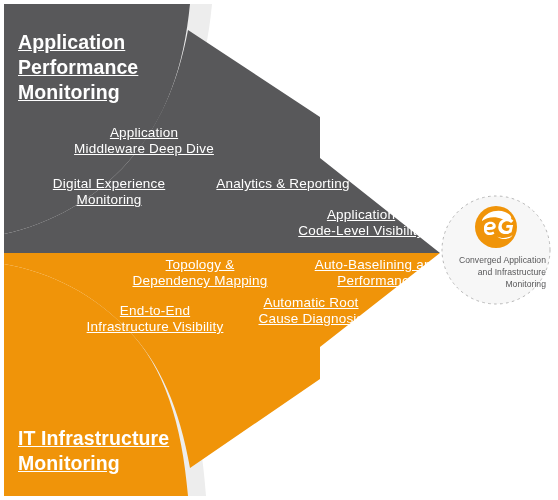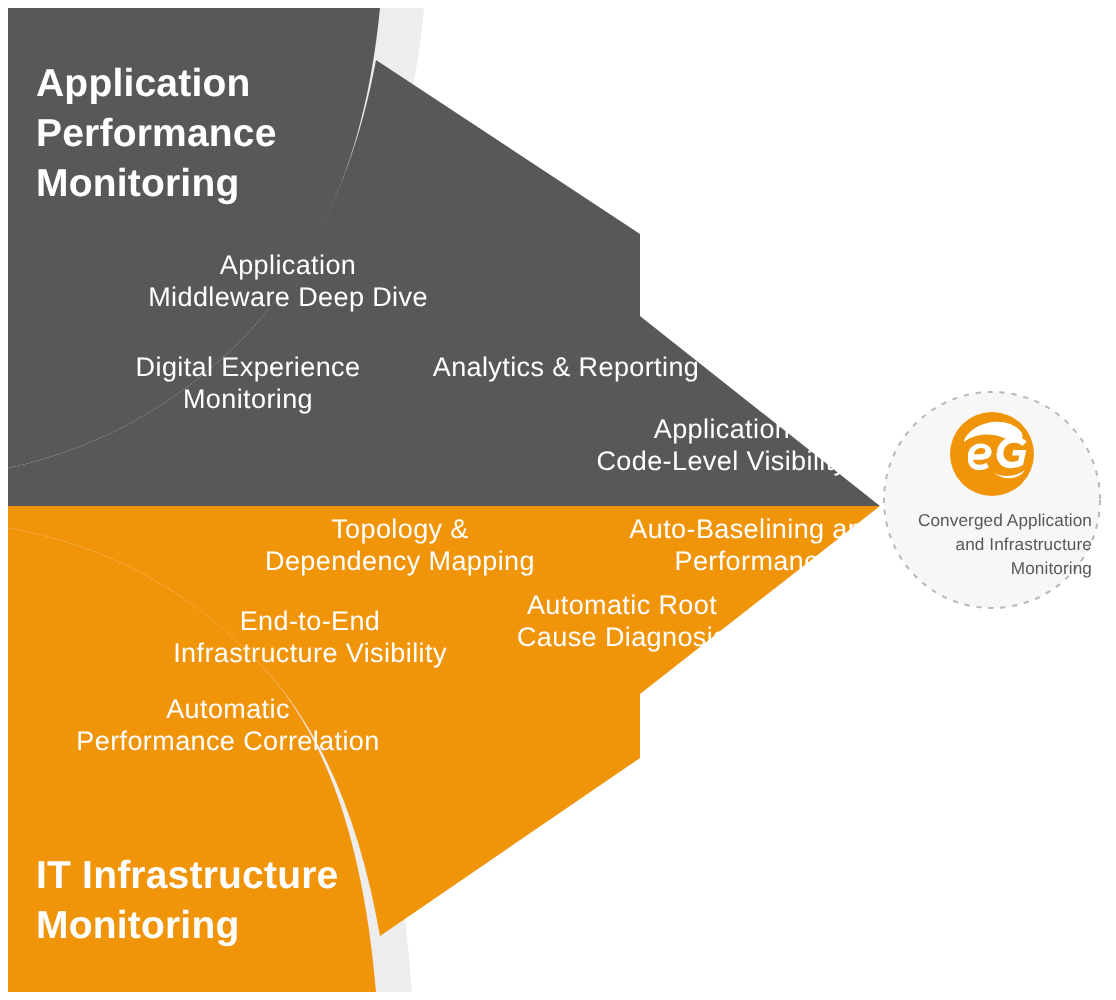"Application" .txt { text-decoration: none -> underline }
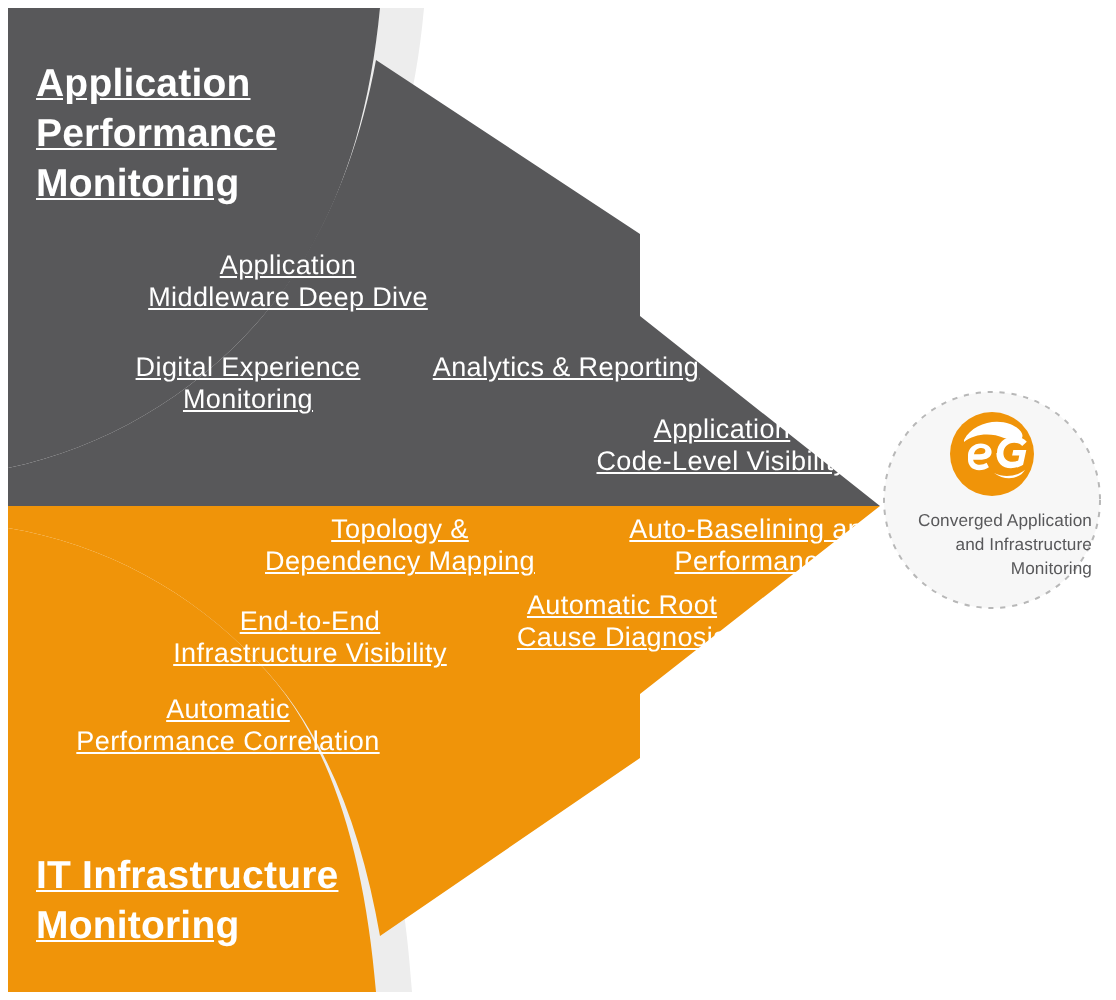"Digital Experience" div.txt { left: 28px -> 13px }
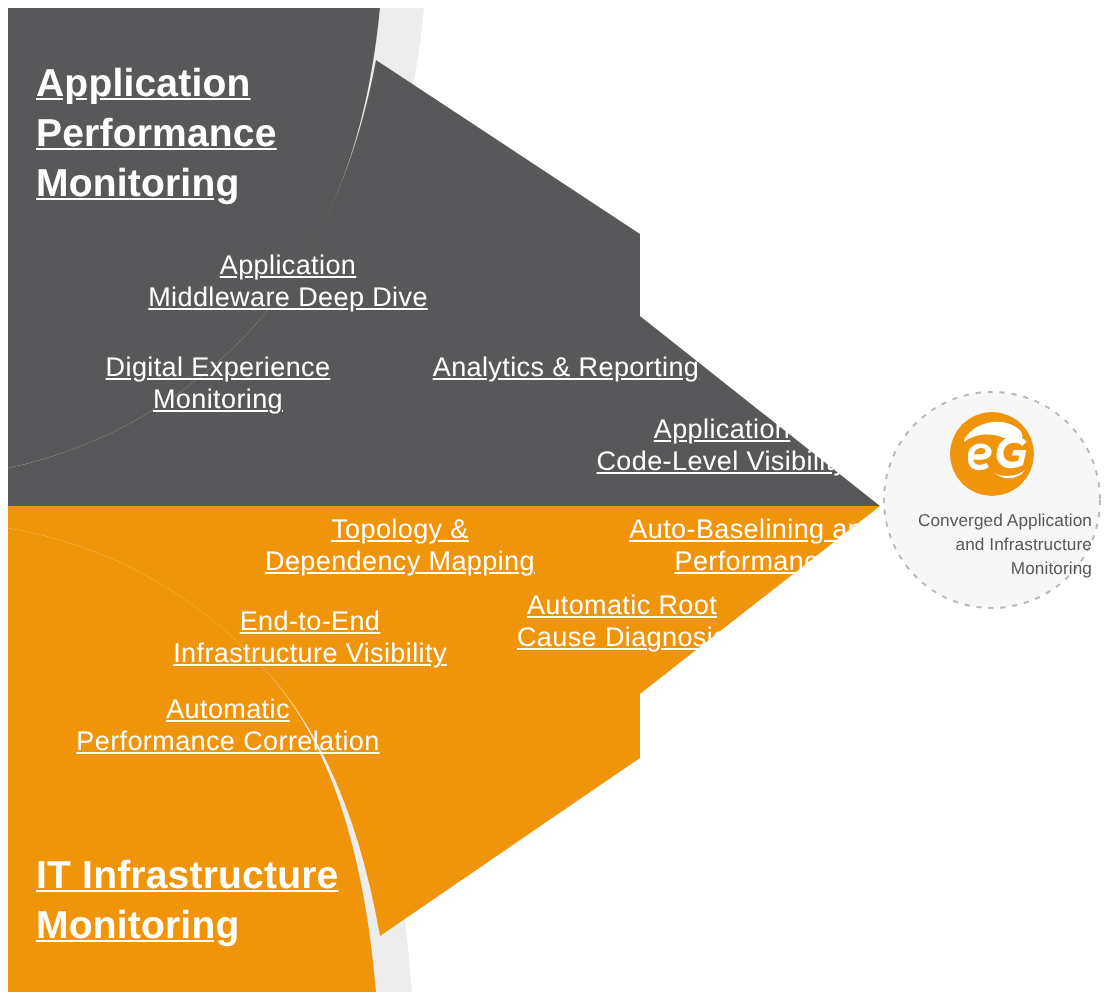"Automatic" div.txt { html: <div>Automatic Performance Correlation</div> -> none }
